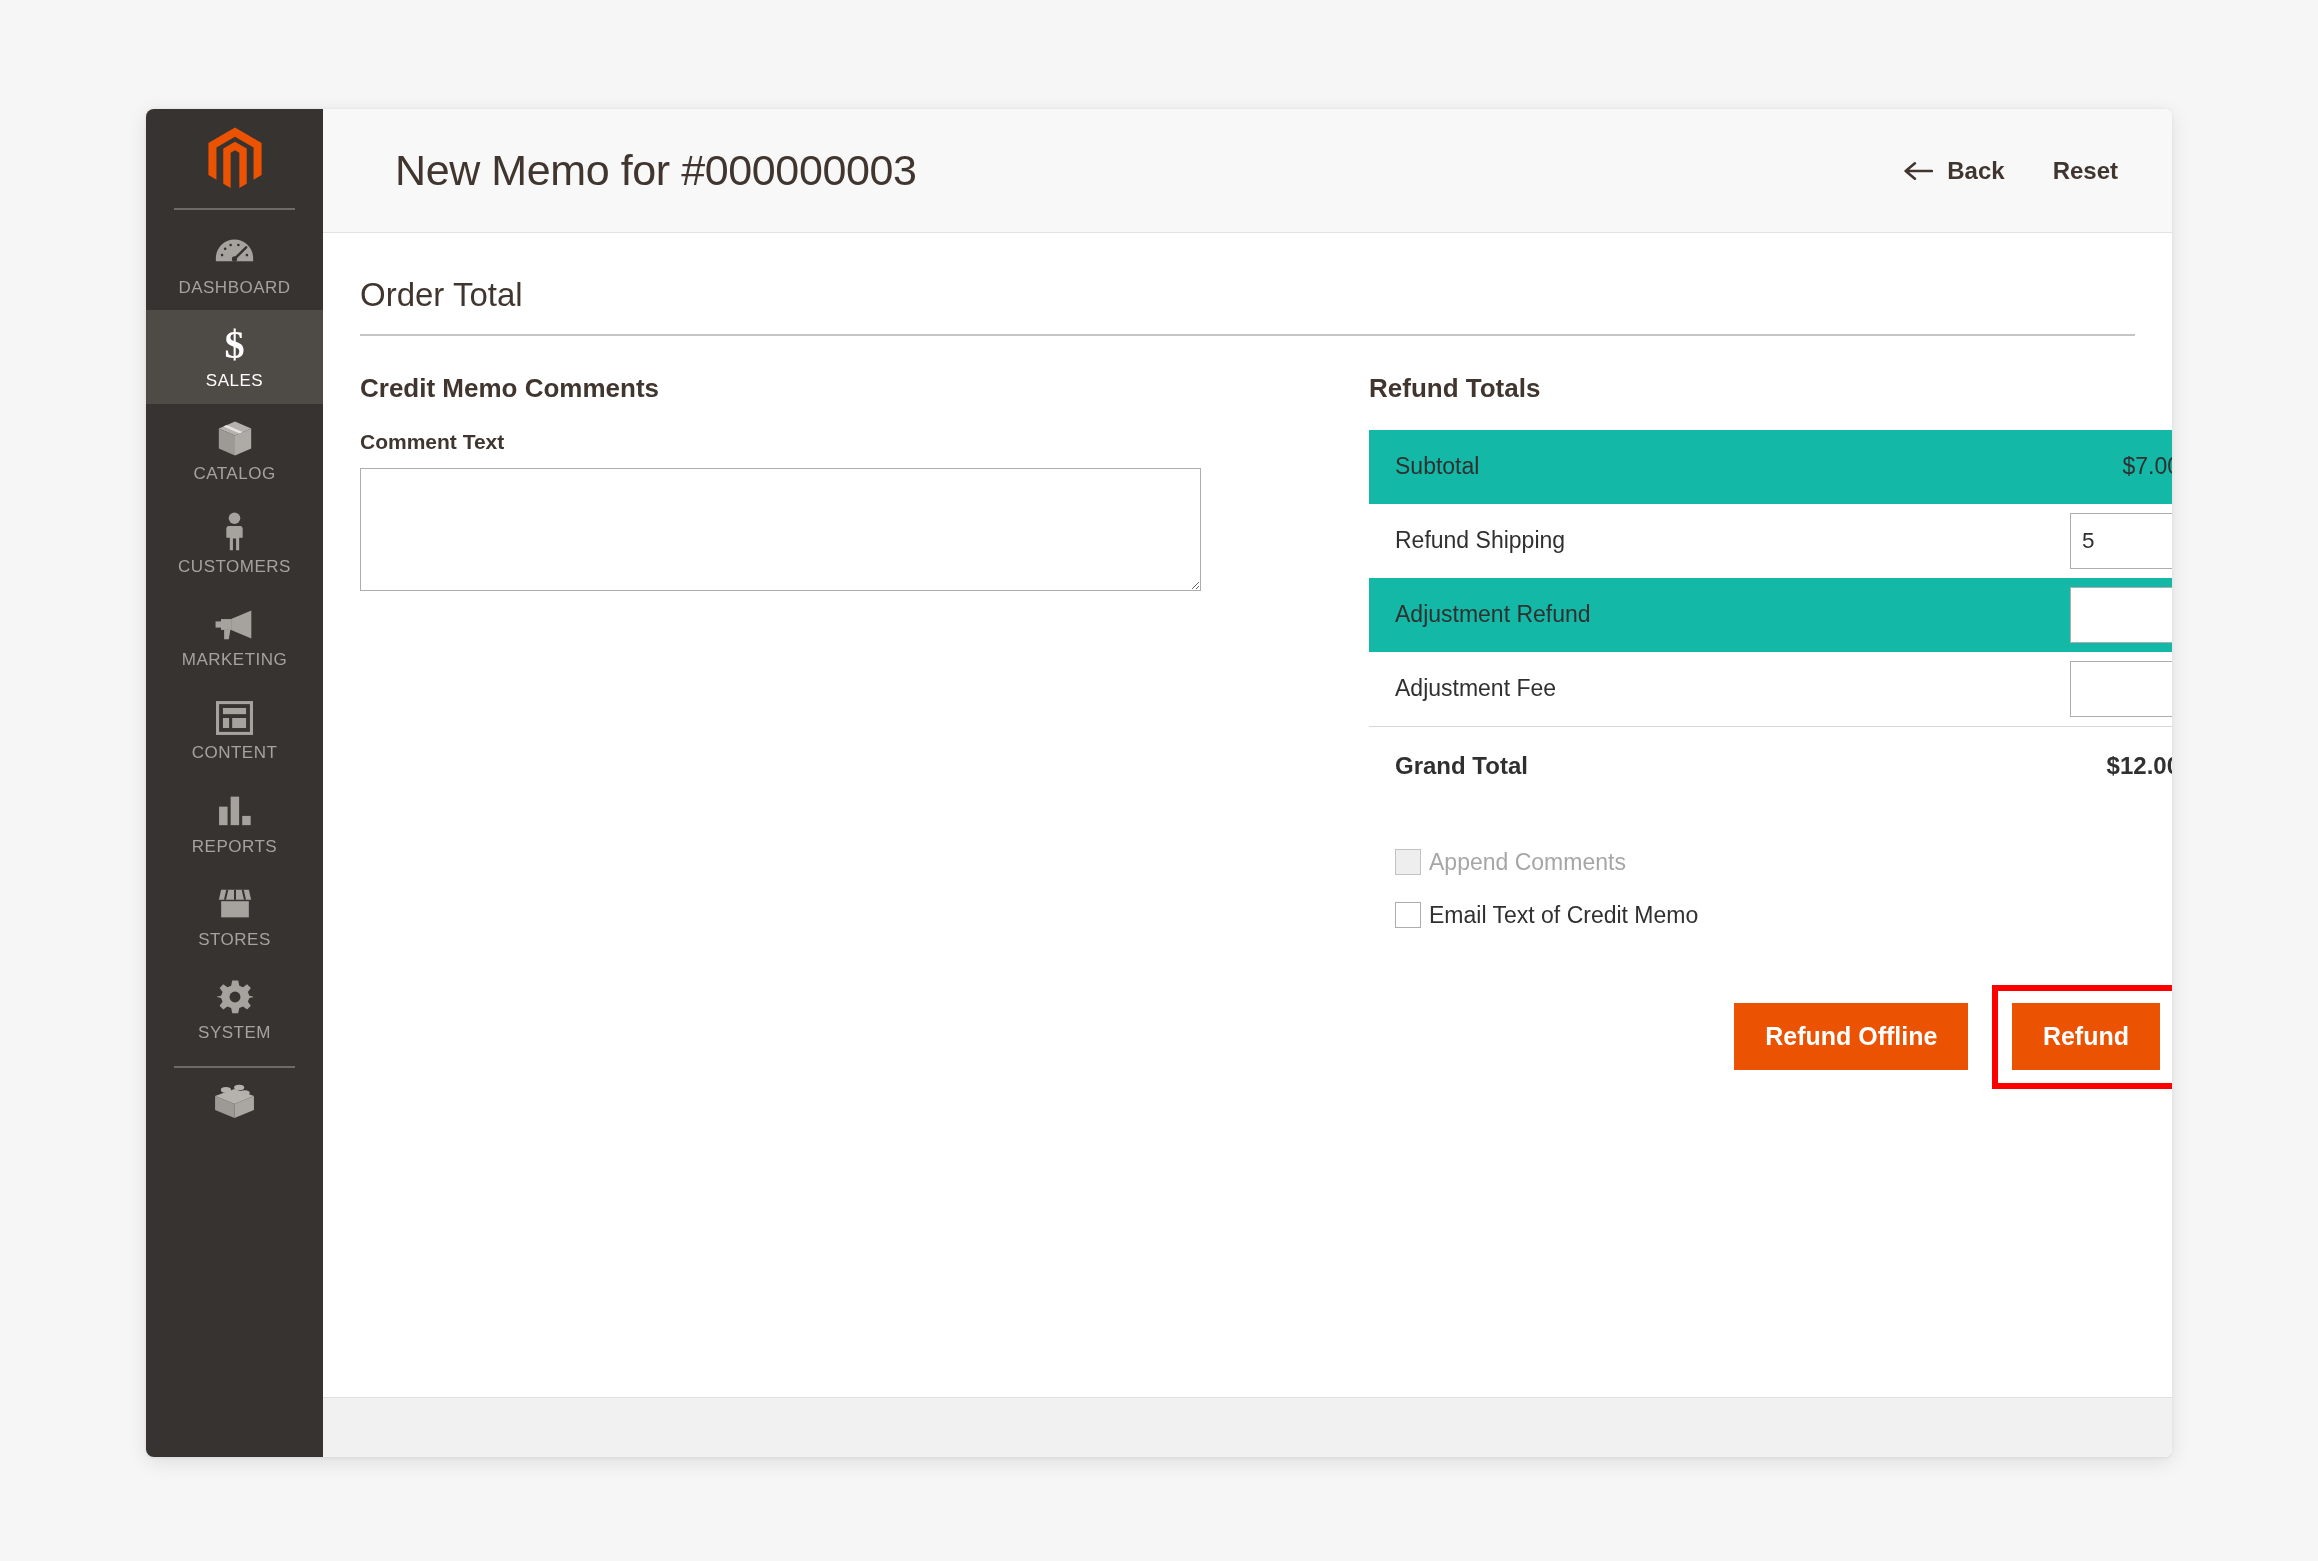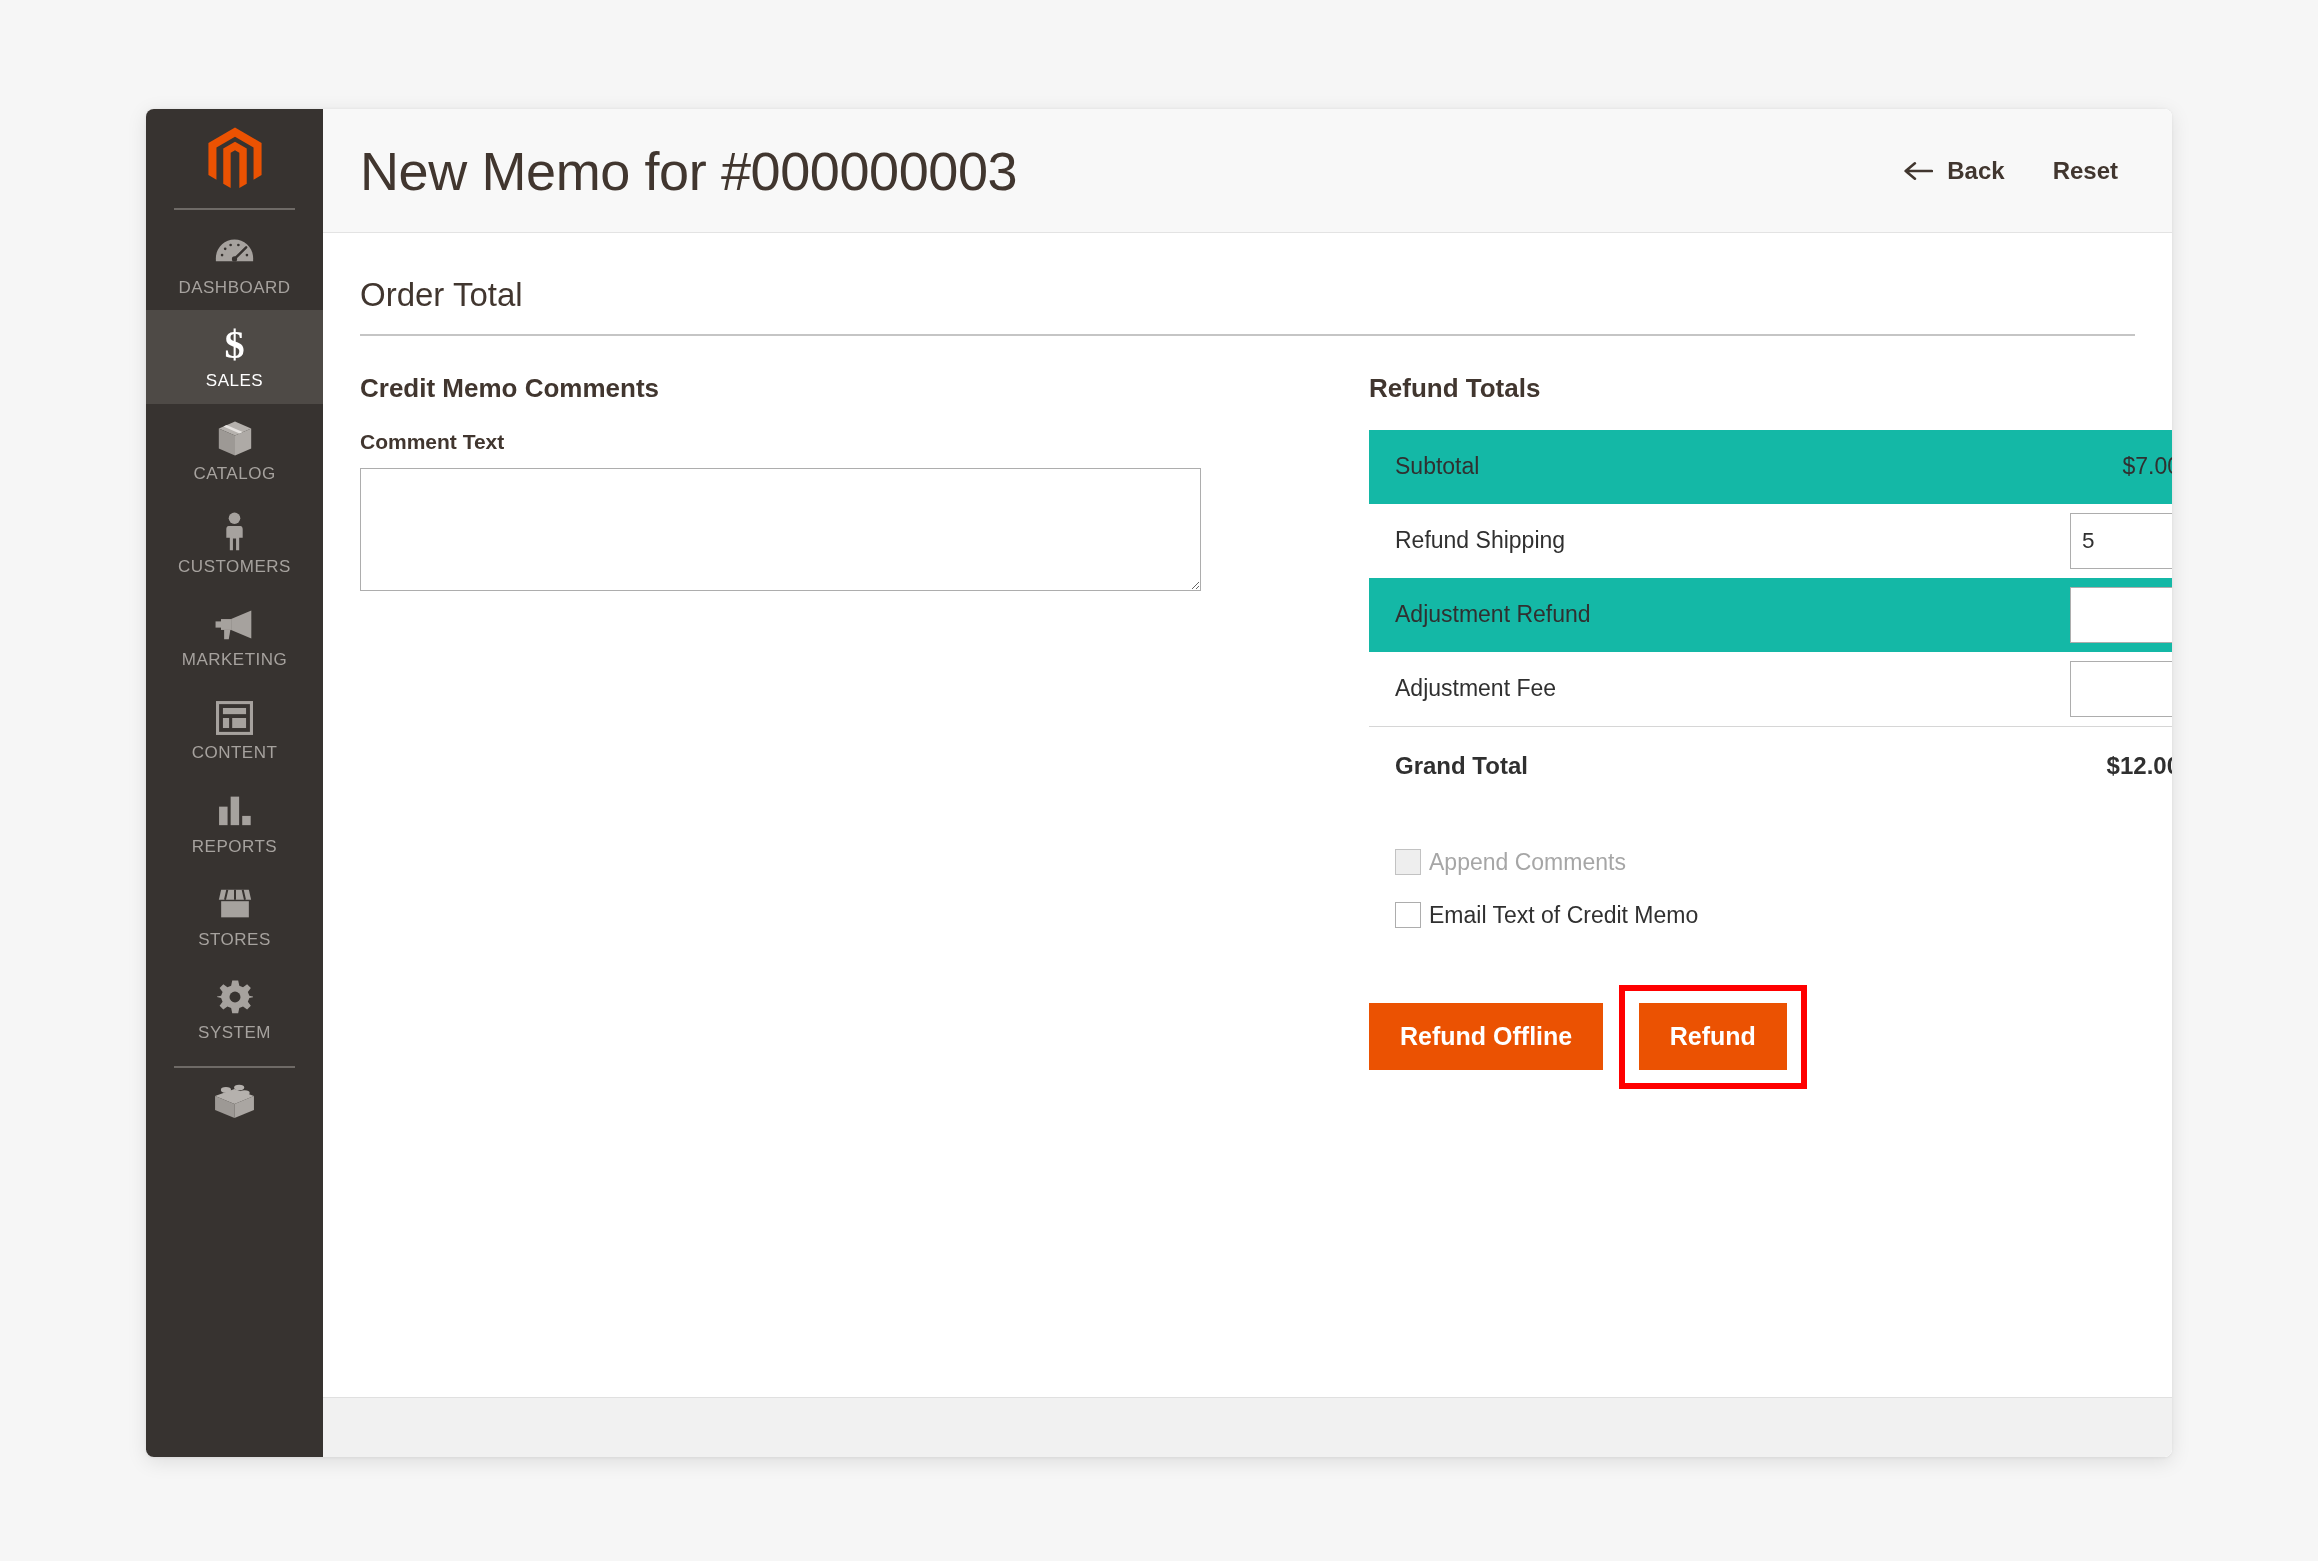"New Memo for #000000003" .page-title { font-size: 54px -> 43px; margin-left: none -> 35px }
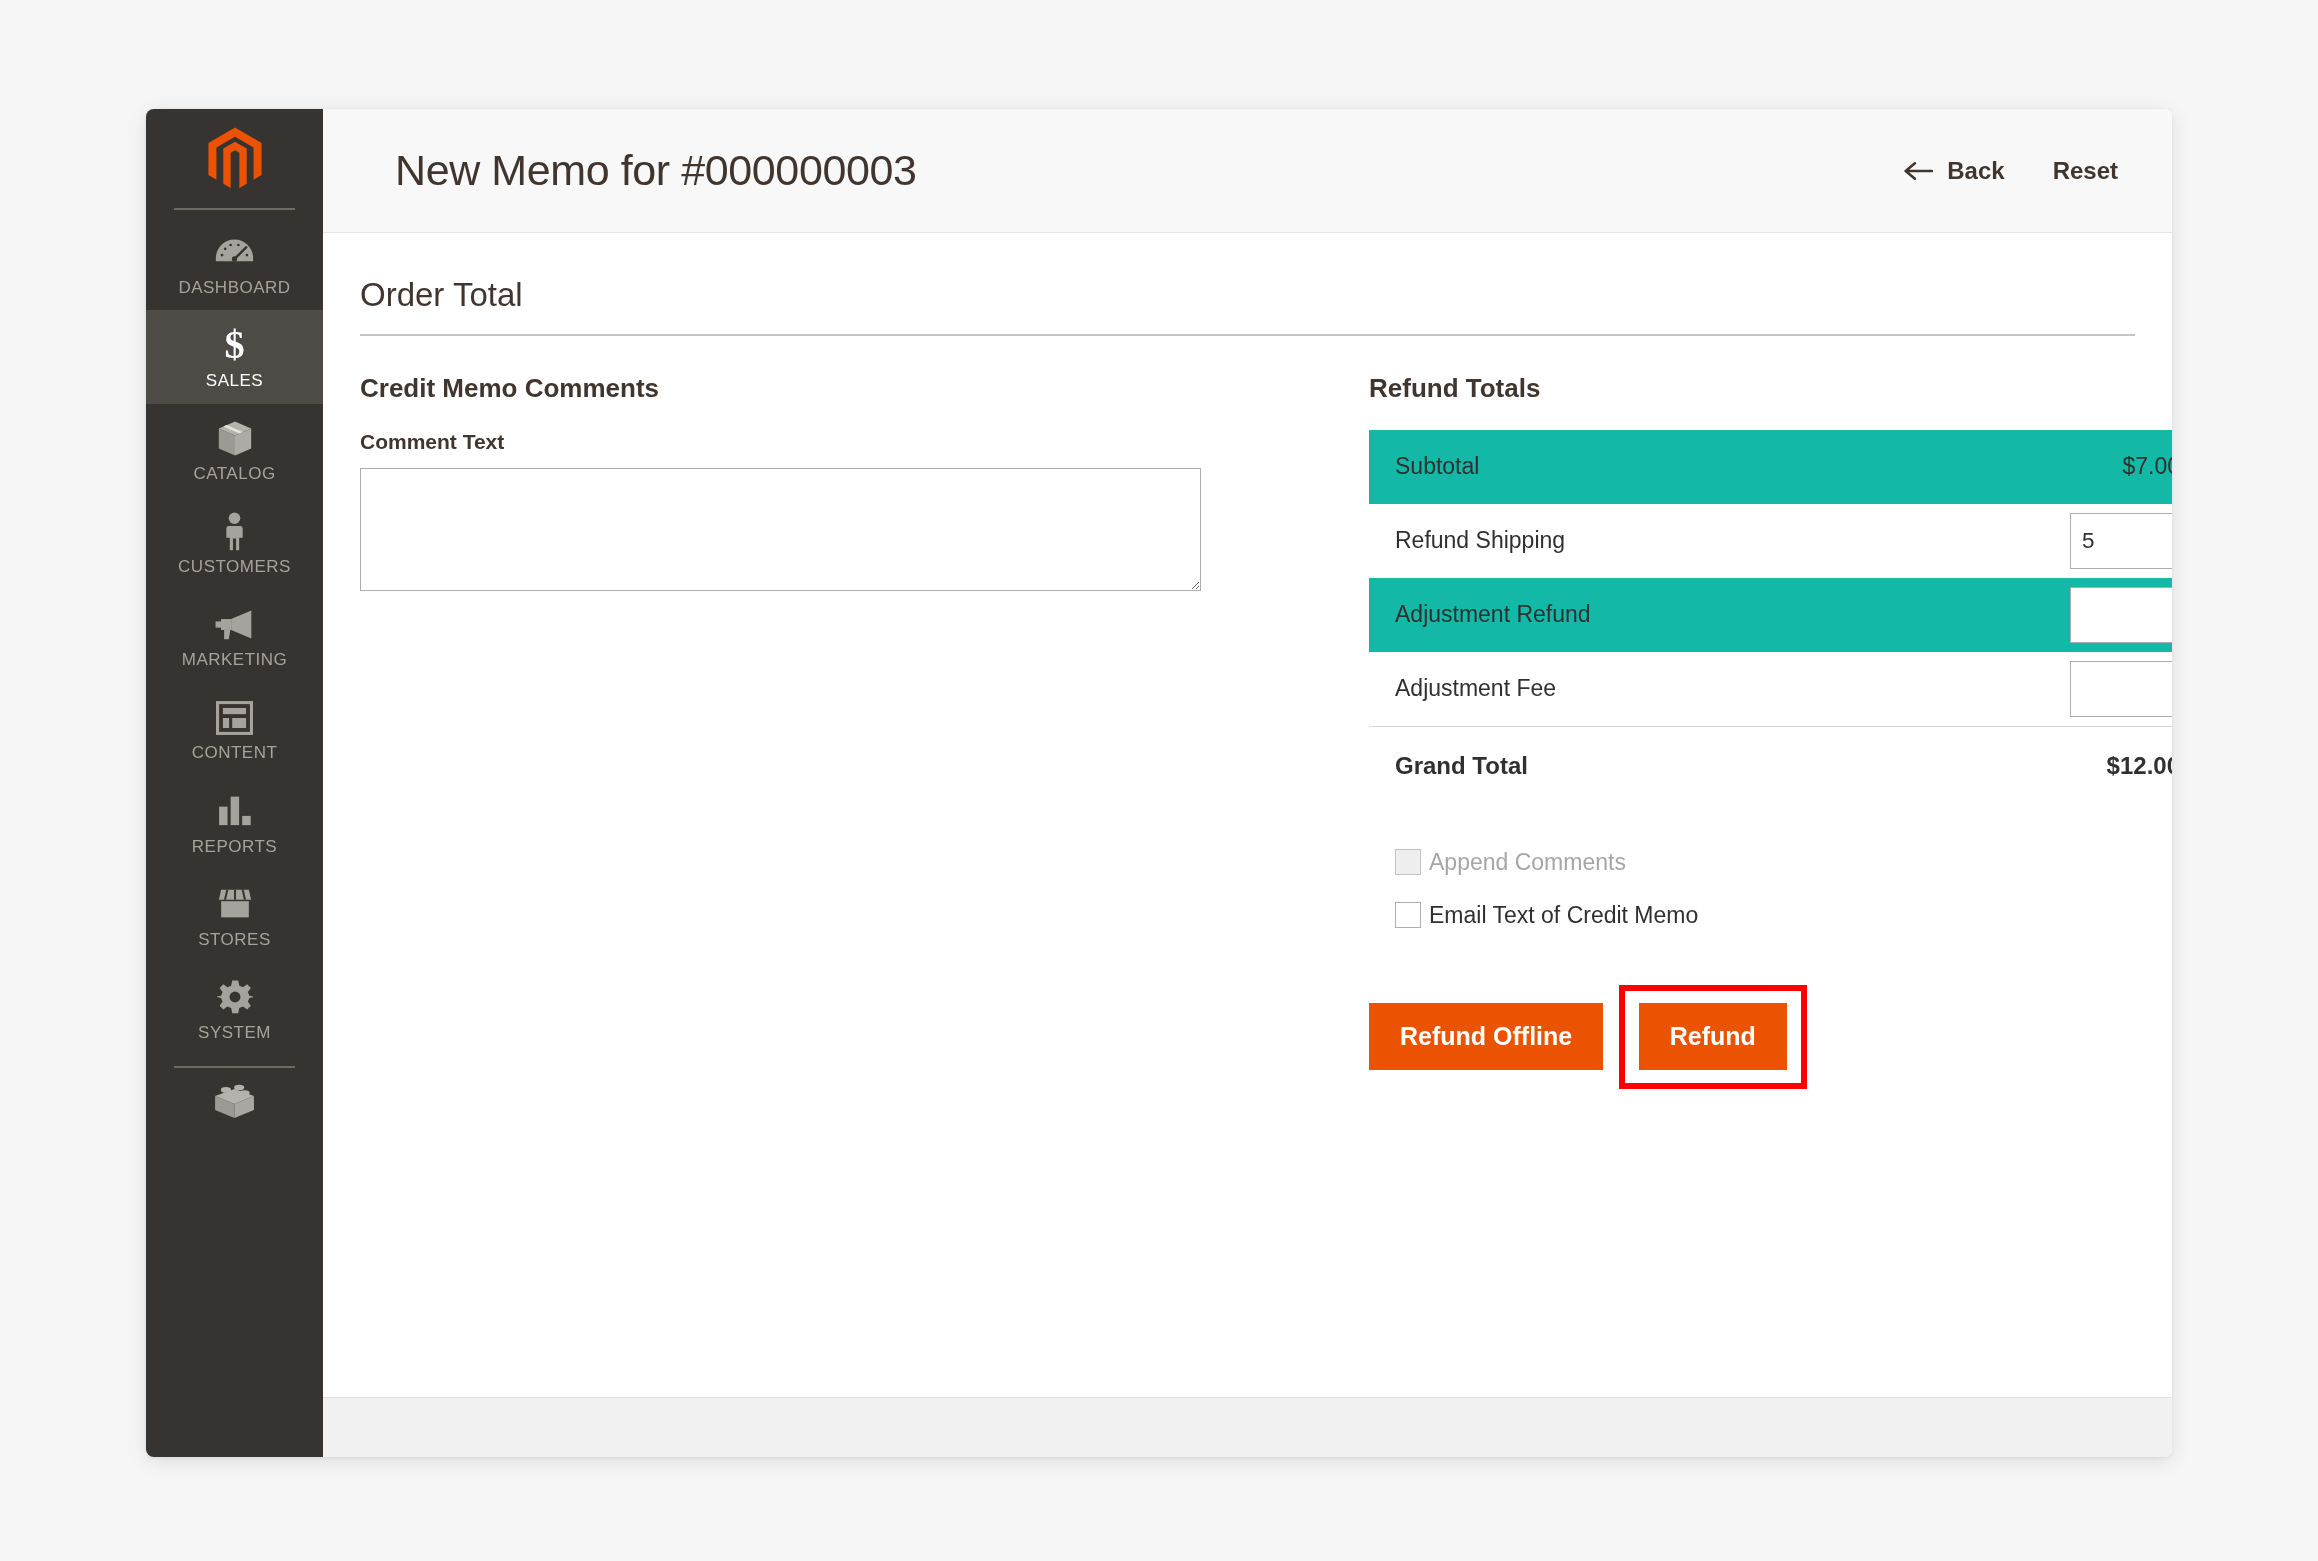"Refund Offline" .actions { gap: 0 -> 8px; justify-content: none -> flex-end }
